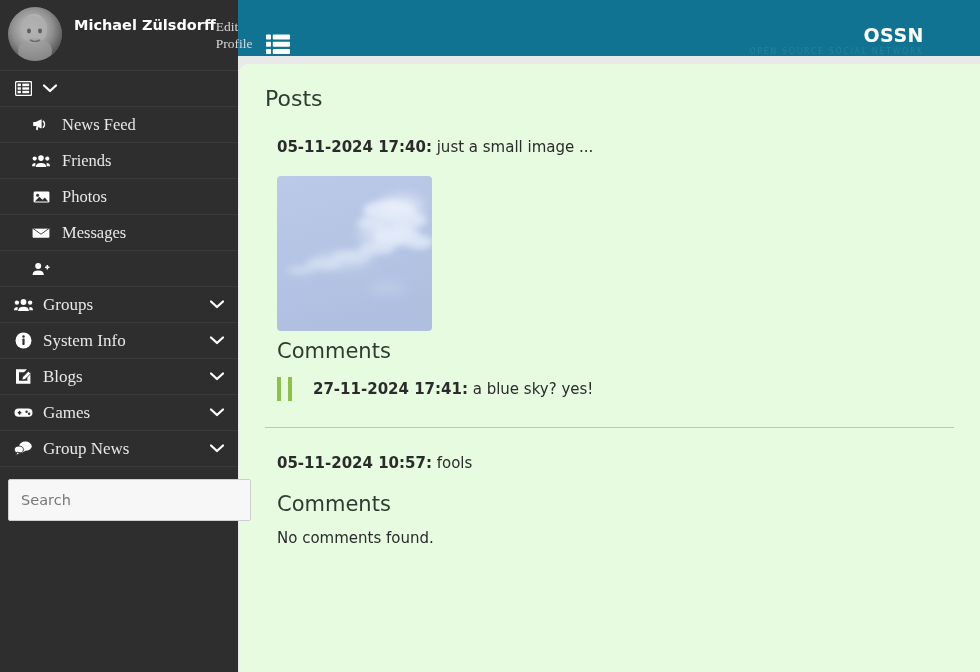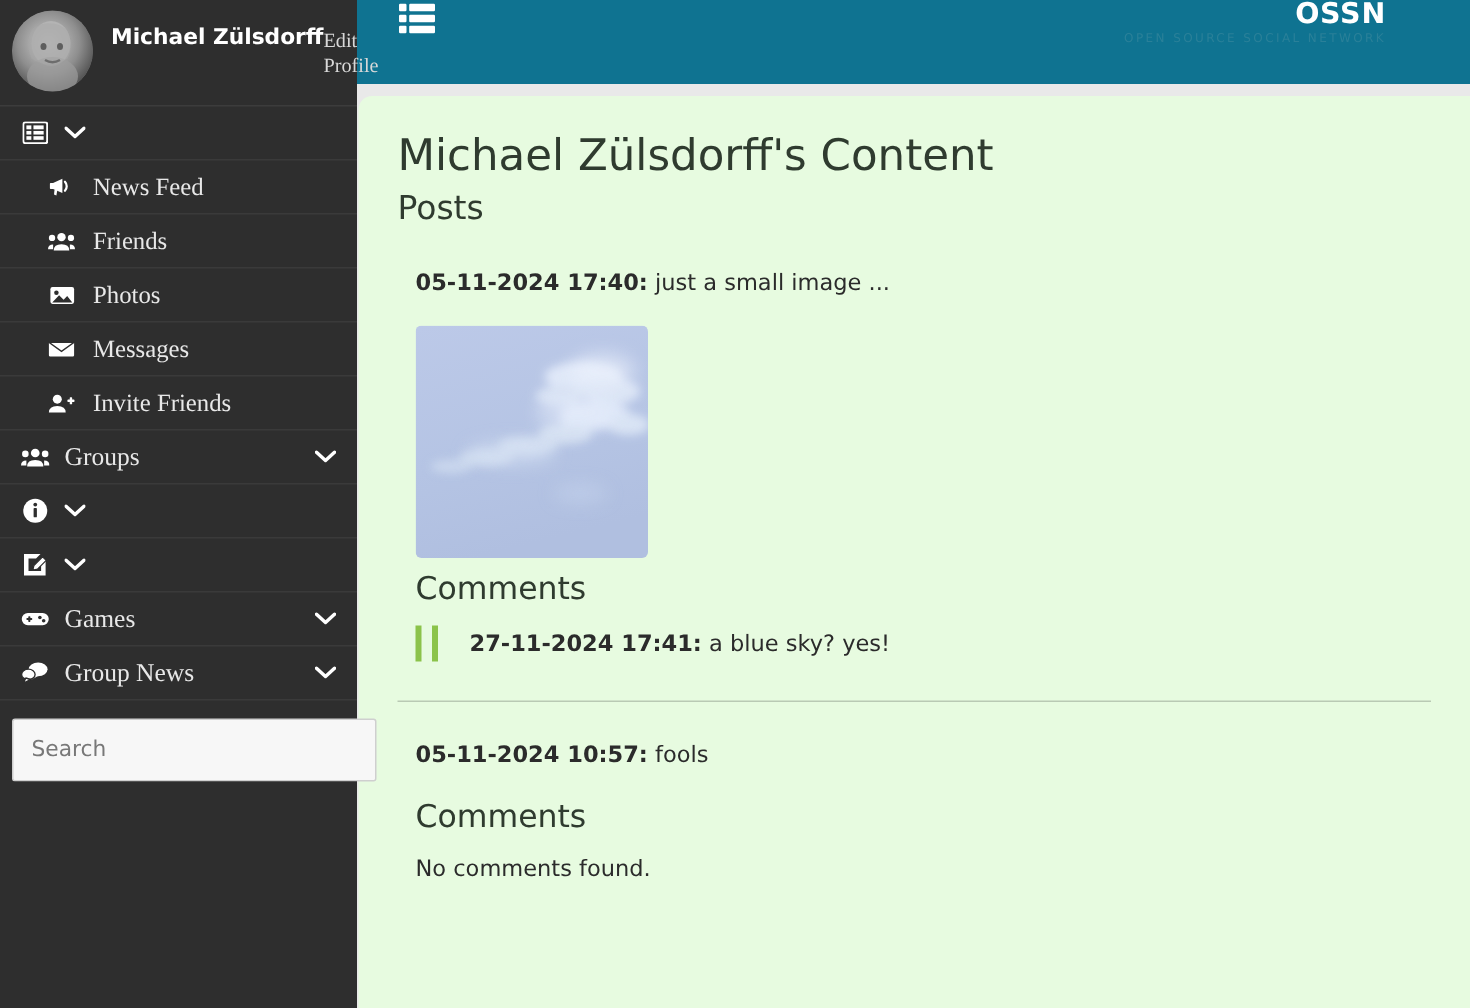"OSSN" #topbar { align-items: flex-start -> flex-end }
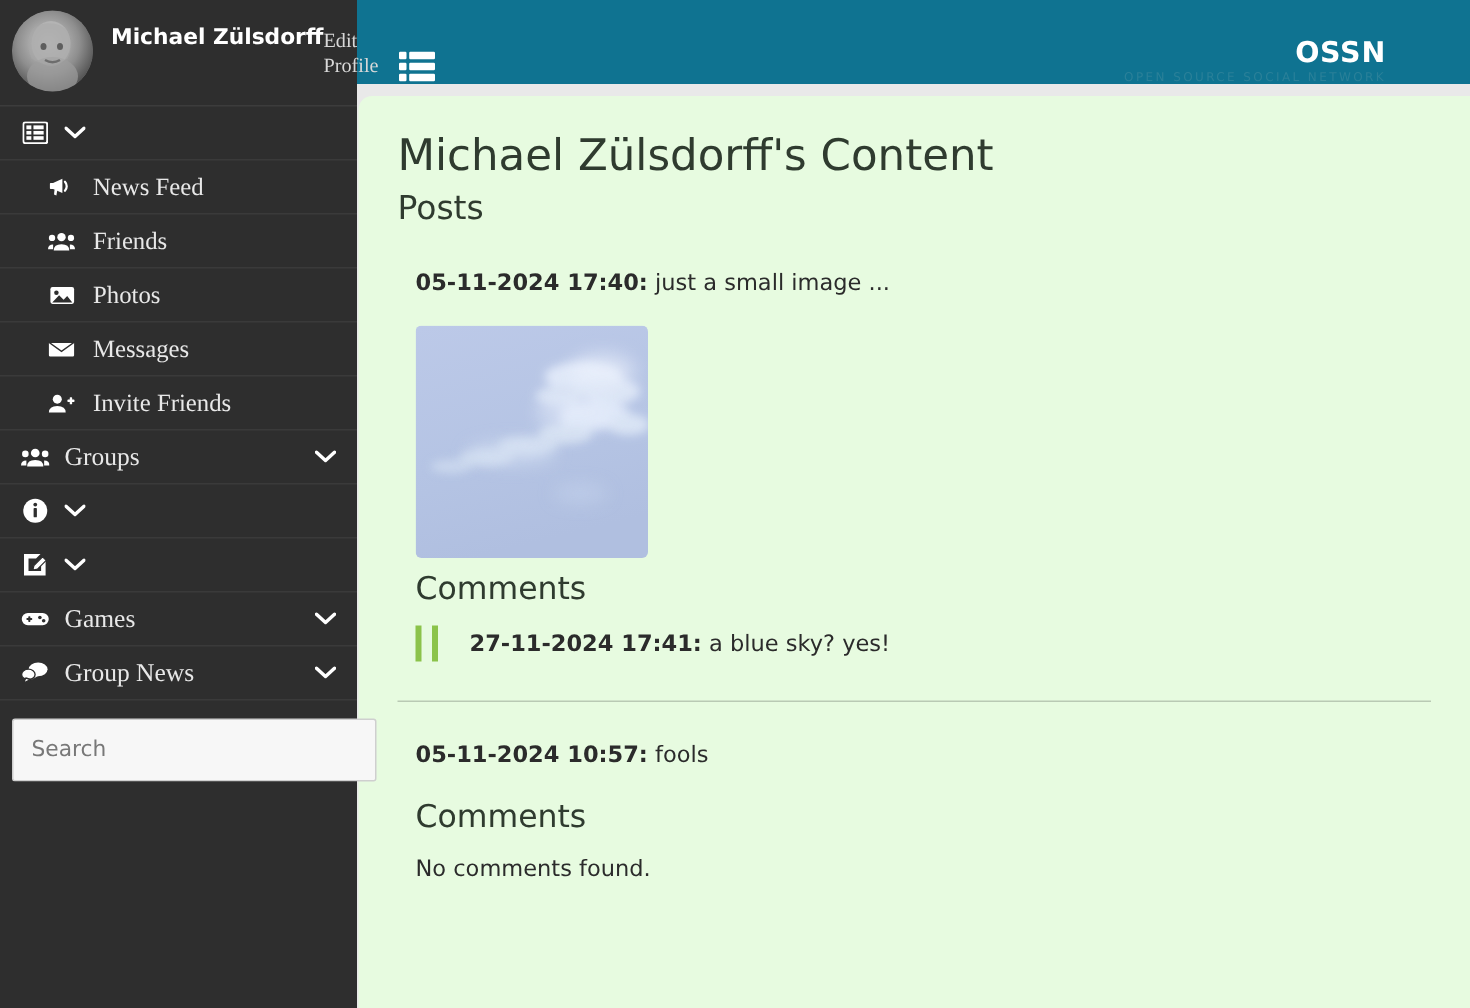"Michael Zülsdorff's Content" h1.page-title { html: <h1>Michael Zülsdorff's Content</h1> -> none }
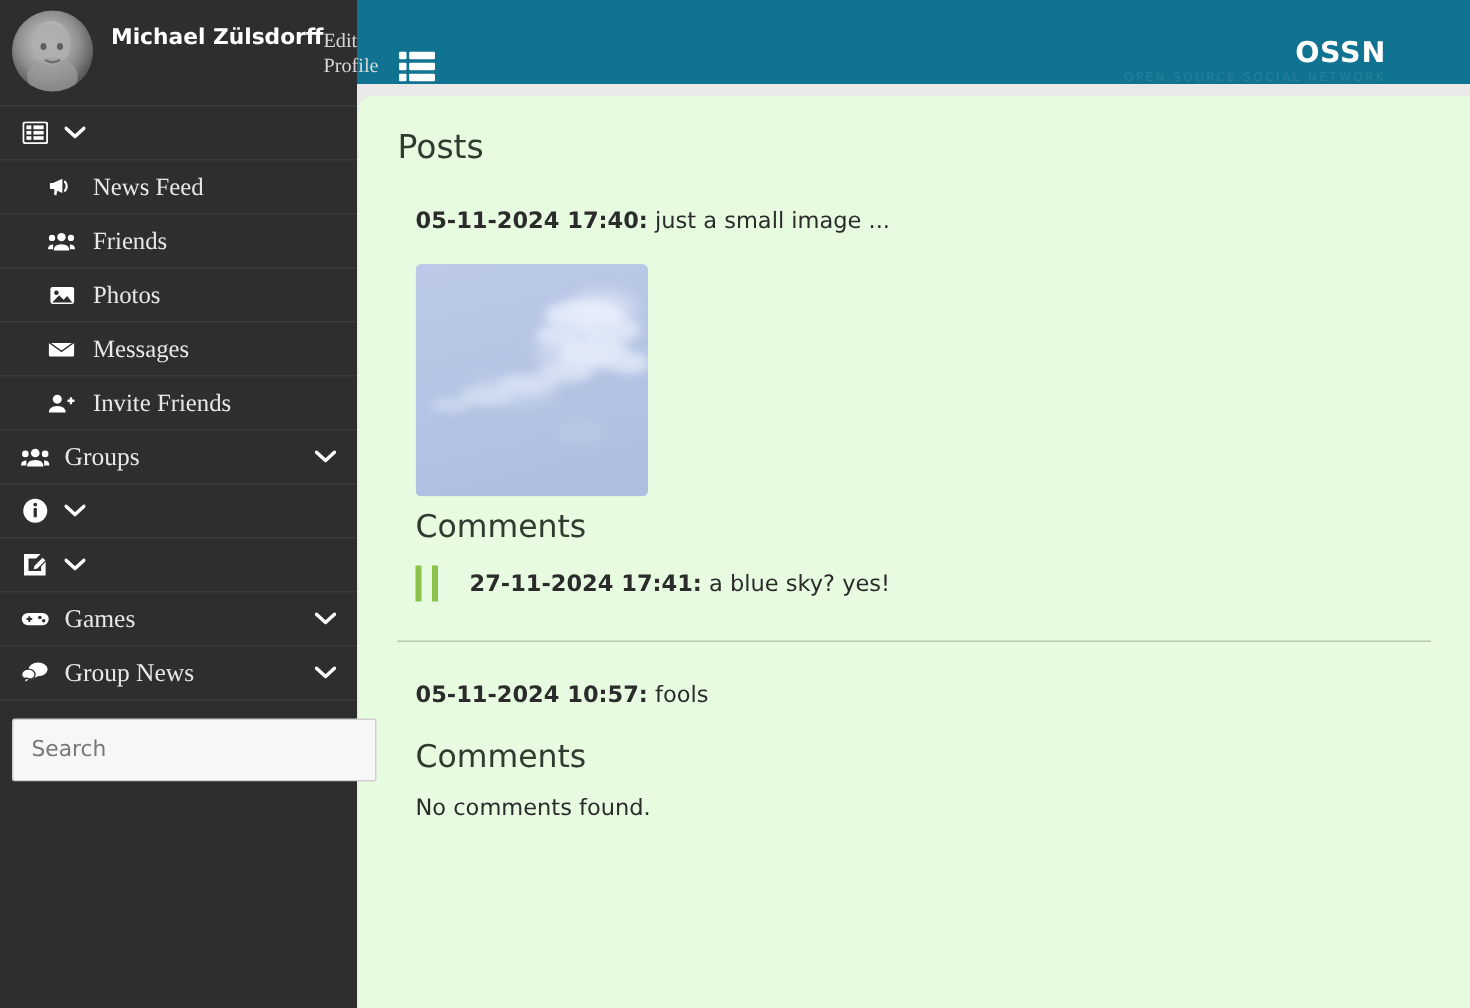"Invite Friends" span.label { html: <span>Invite Friends</span> -> none }
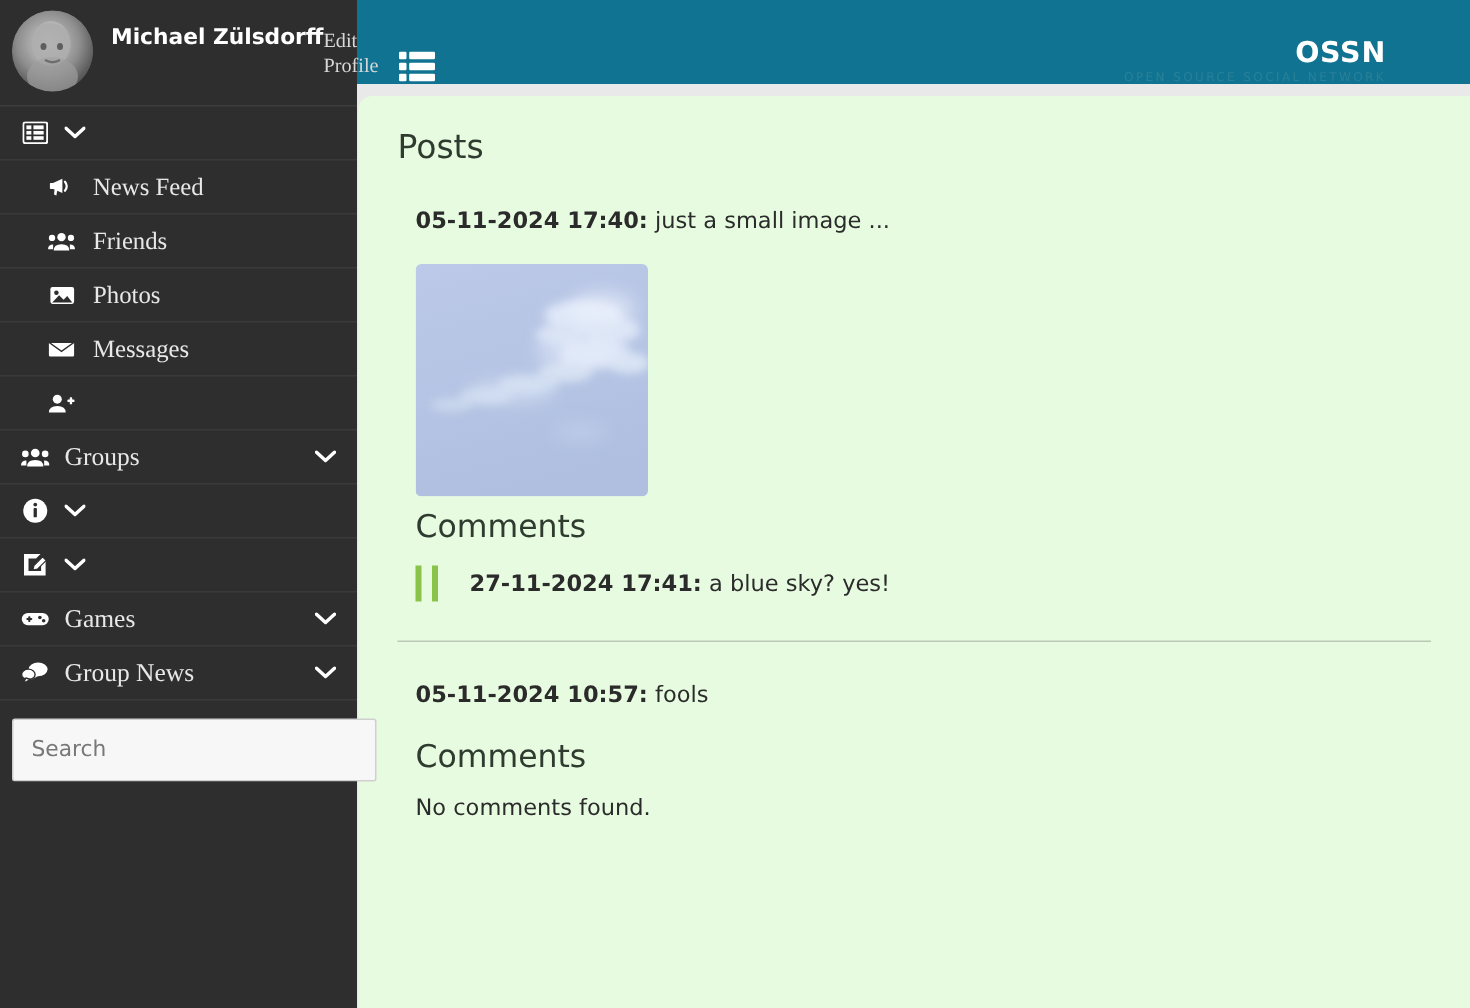"System Info" span.label { html: none -> <span>System Info</span> }
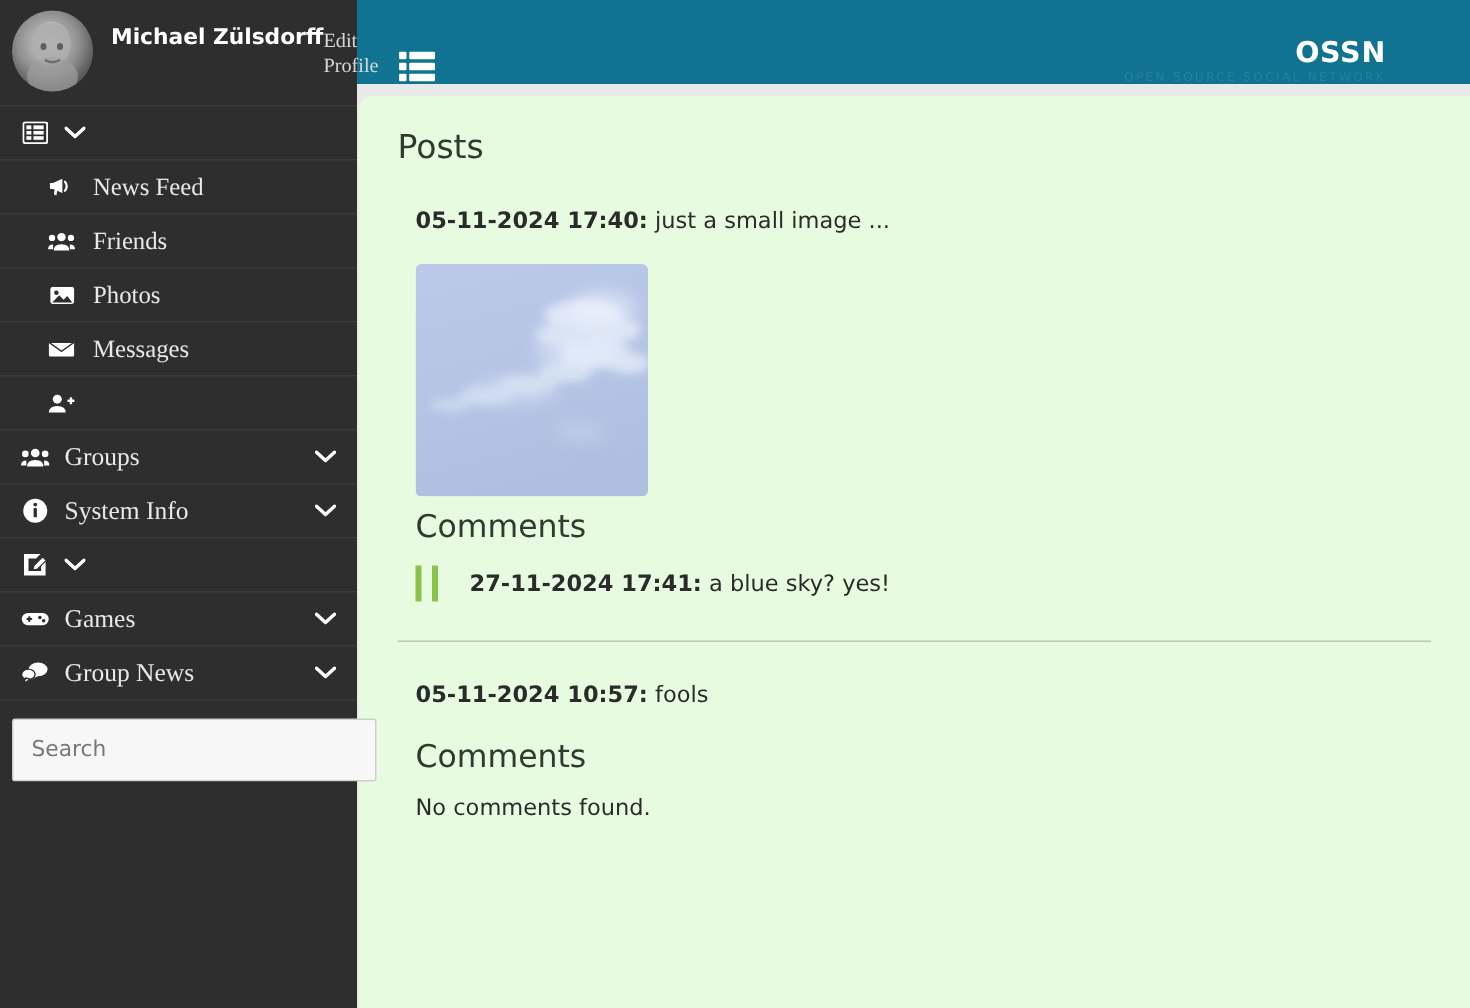"Blogs" span.label { html: none -> <span>Blogs</span> }
